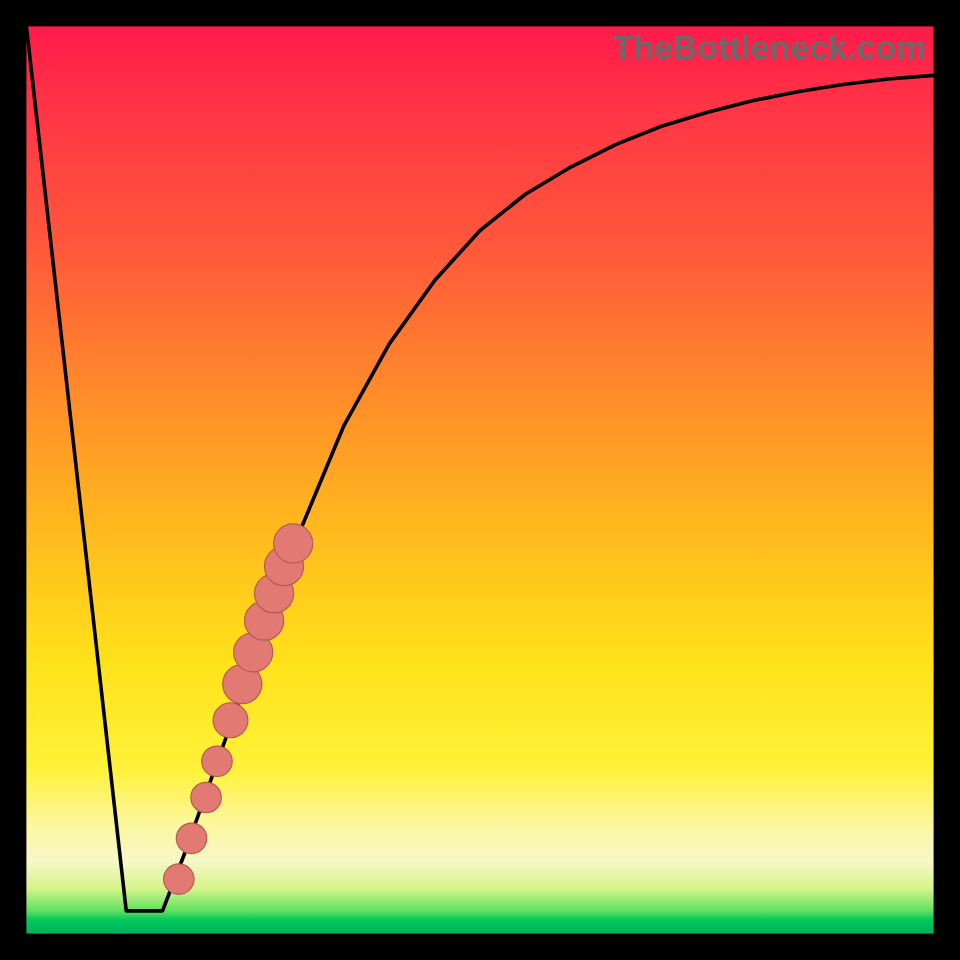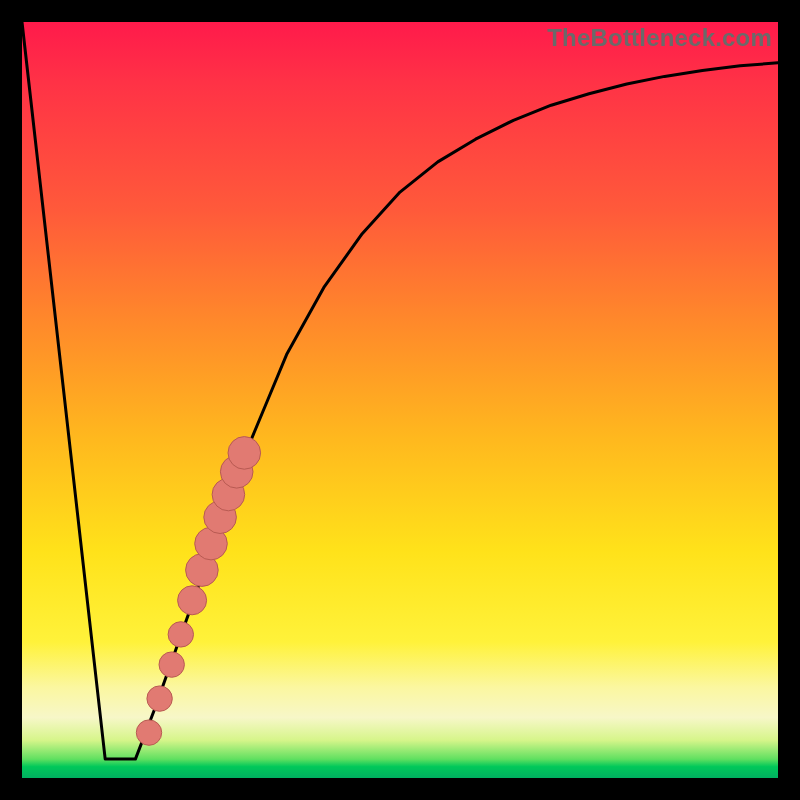"TheBottleneck.com" .watermark { font-size: 24px -> 28px }
